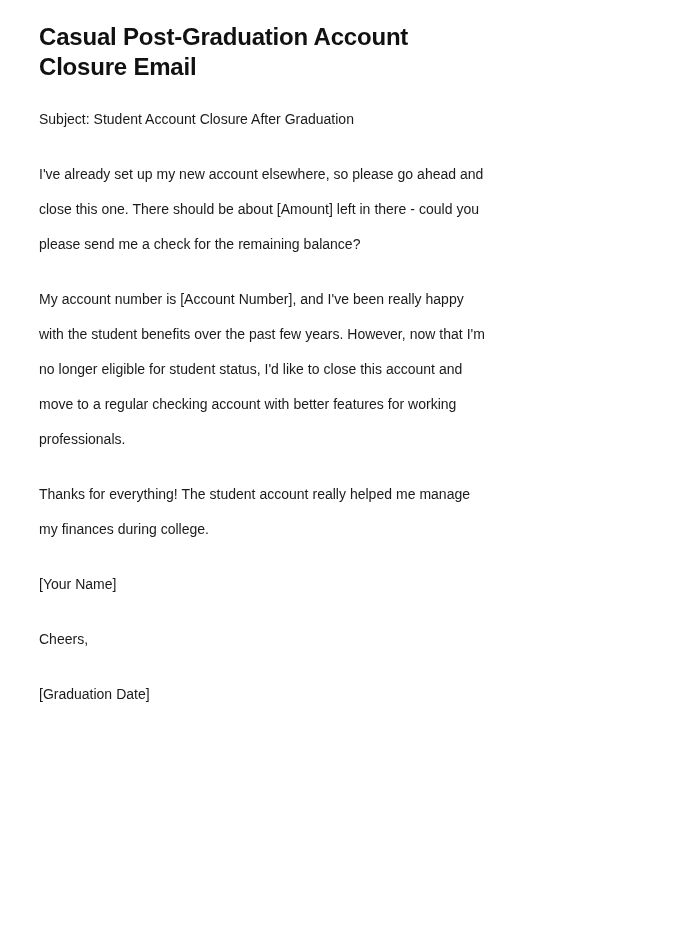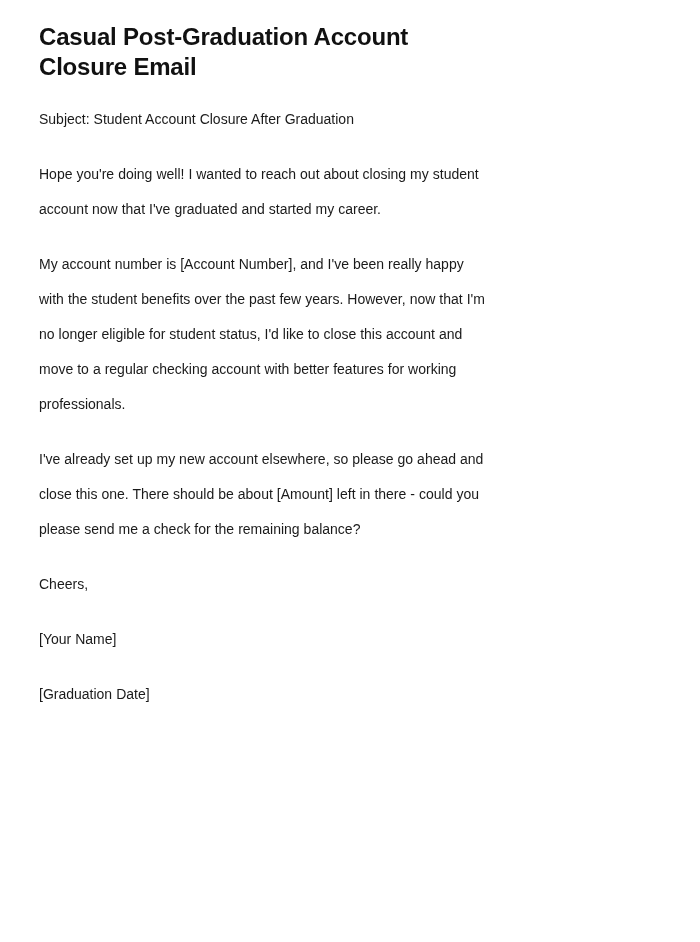"Hope you're doing well! I" p.paragraph { html: <p>Hope you're doing well! I wanted to reach out about closing my student account now that I've graduated and started my career.</p> -> none }
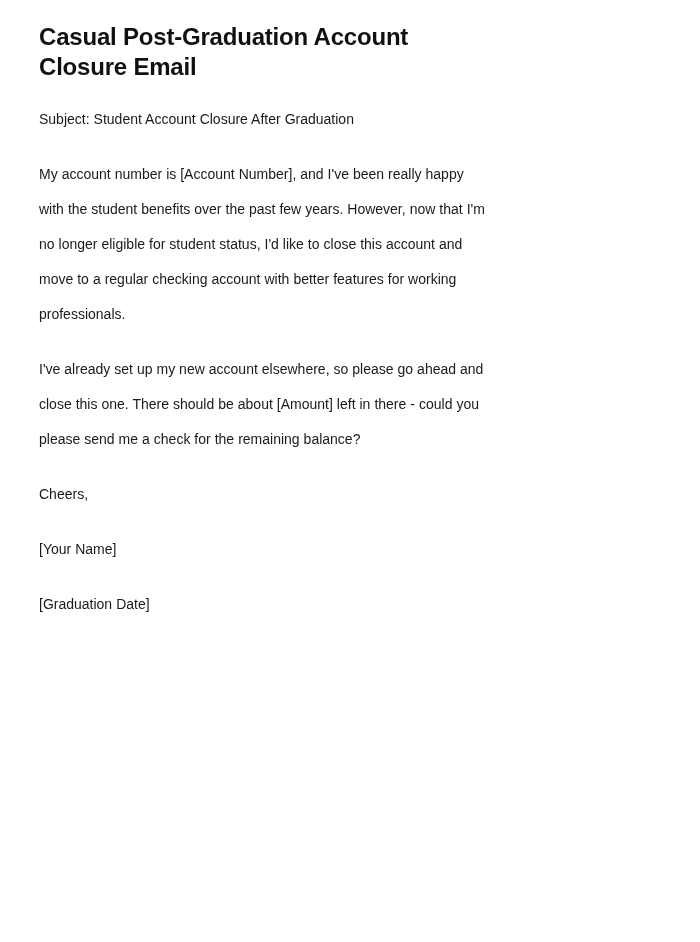"My account number is [Account" p.paragraph { order: before "I've already set up my" -> after "I've already set up my" }
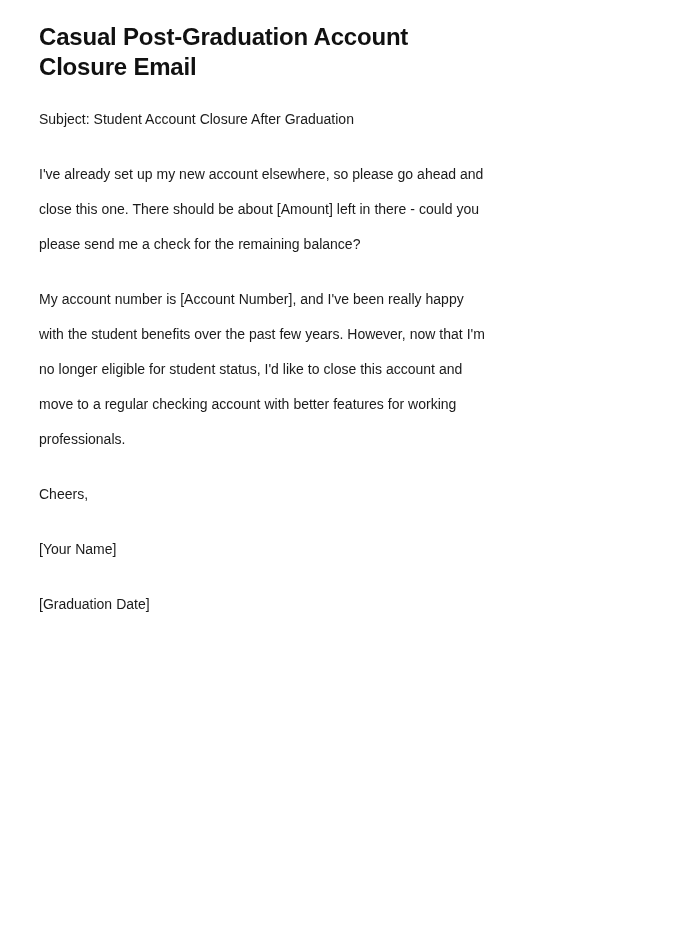"Thanks for everything! The student" p.paragraph { html: none -> <p>Thanks for everything! The student account really helped me manage my finances during college.</p> }
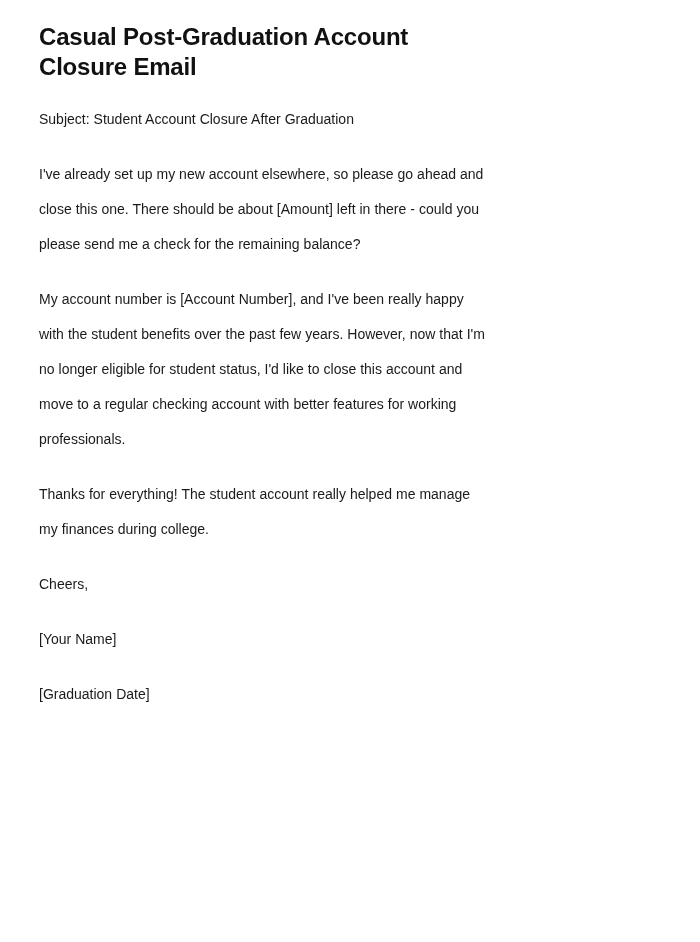"Cheers," p.paragraph { order: before "[Your Name]" -> after "[Your Name]" }
